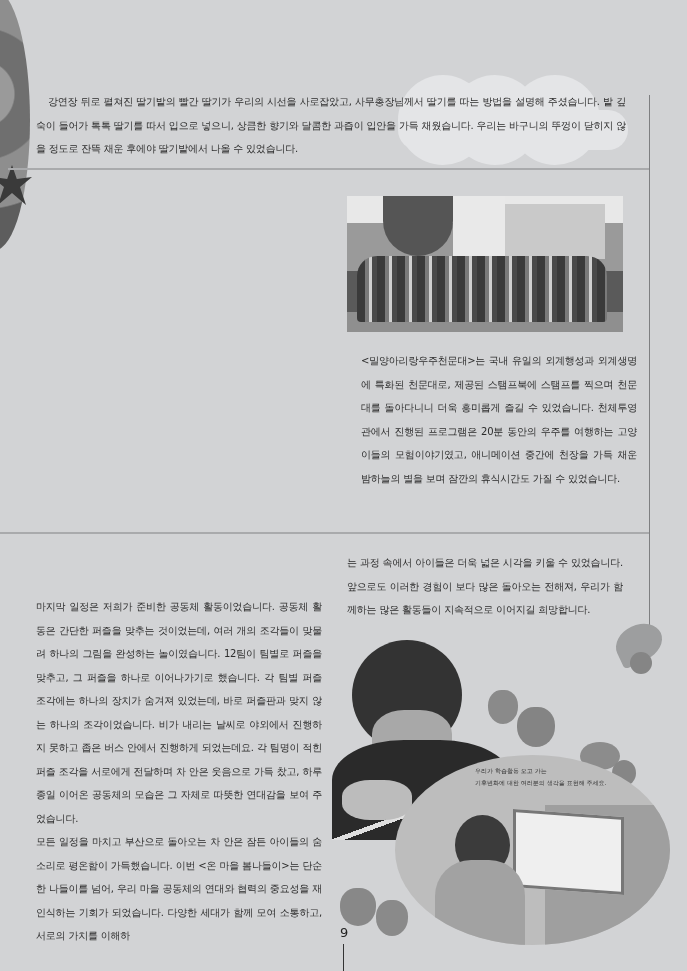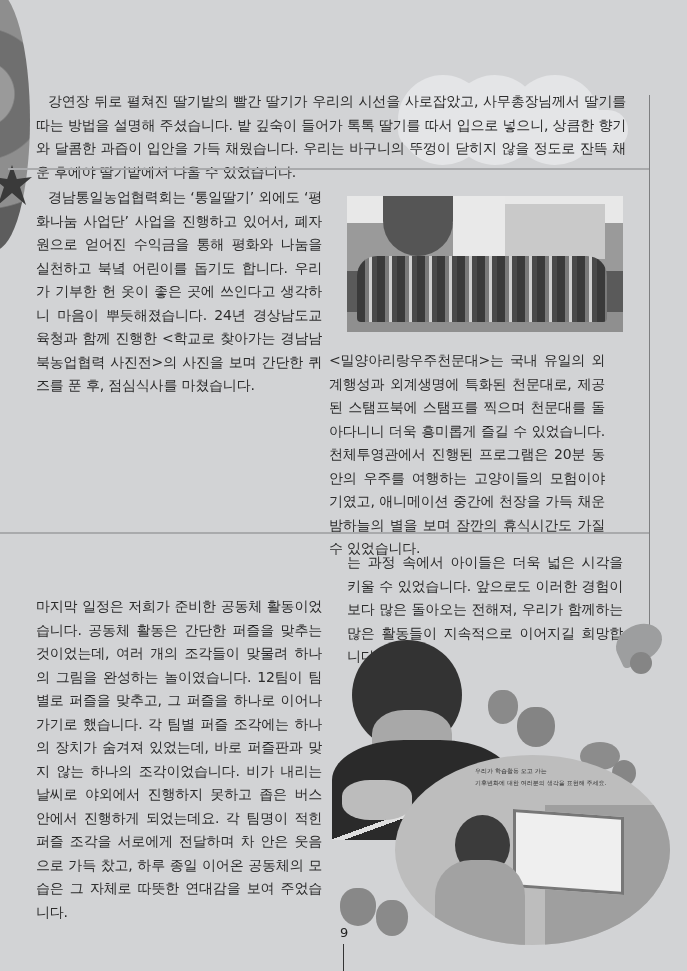"강연장 뒤로 펼쳐진 딸기밭의 빨간" p.txt { font-size: 14px -> 10px }
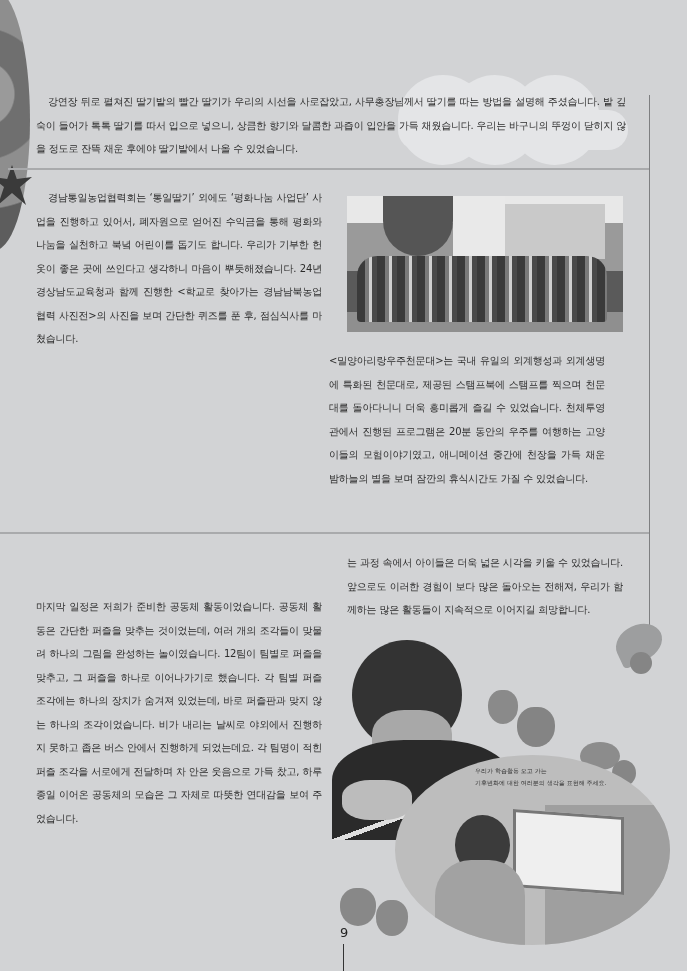"경남통일농업협력회는 ‘통일딸기’ 외에도 ‘평화나눔 사업단’" p.txt { html: <p>경남통일농업협력회는 ‘통일딸기’ 외에도 ‘평화나눔 사업단’ 사업을 진행하고 있어서, 폐자원으로 얻어진 수익금을 통해 평화와 나눔을 실천하고 북녘 어린이를 돕기도 합니다. 우리가 기부한 헌 옷이 좋은 곳에 쓰인다고 생각하니 마음이 뿌듯해졌습니다. 24년 경상남도교육청과 함께 진행한 &lt;학교로 찾아가는 경남남북농업협력 사진전&gt;의 사진을 보며 간단한 퀴즈를 푼 후, 점심식사를 마쳤습니다.</p> -> none }
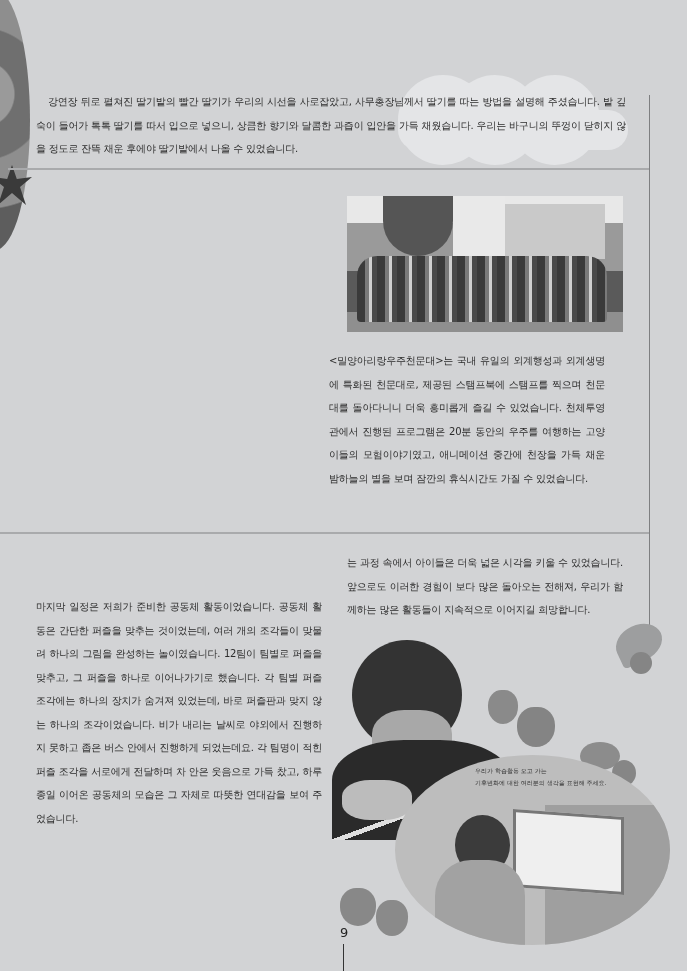"<밀양아리랑우주천문대>는 국내 유일의 외계행성과 외계생명에" div.abs { left: 329px -> 361px }
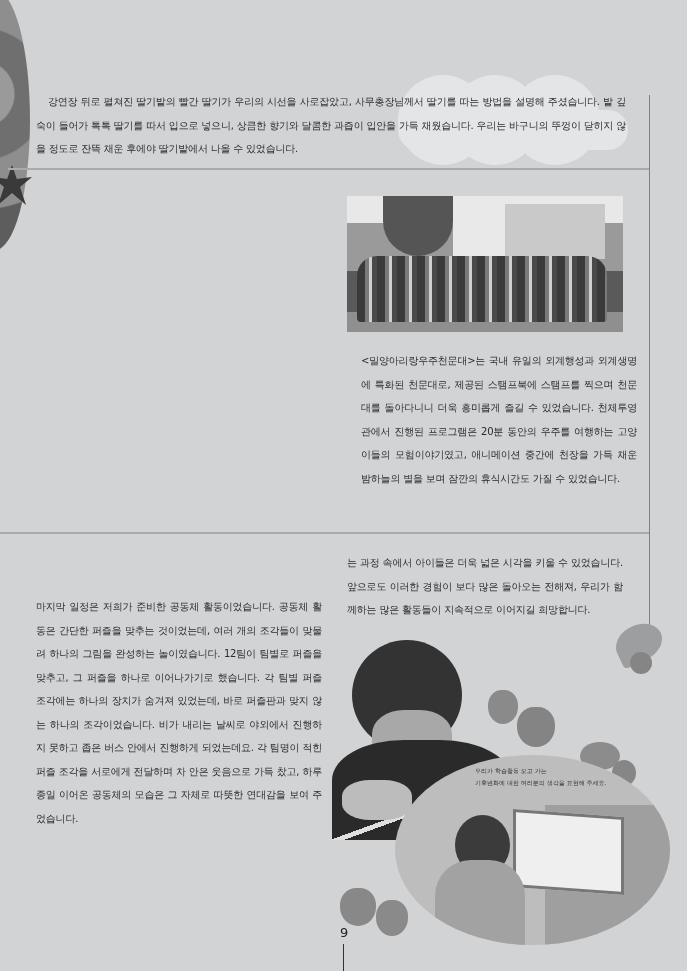"모든 일정을 마치고 부산으로 돌아오는" p.txt { html: none -> <p>모든 일정을 마치고 부산으로 돌아오는 차 안은 잠든 아이들의 숨소리로 평온함이 가득했습니다. 이번 &lt;온 마을 봄나들이&gt;는 단순한 나들이를 넘어, 우리 마을 공동체의 연대와 협력의 중요성을 재인식하는 기회가 되었습니다. 다양한 세대가 함께 모여 소통하고, 서로의 가치를 이해하</p> }
